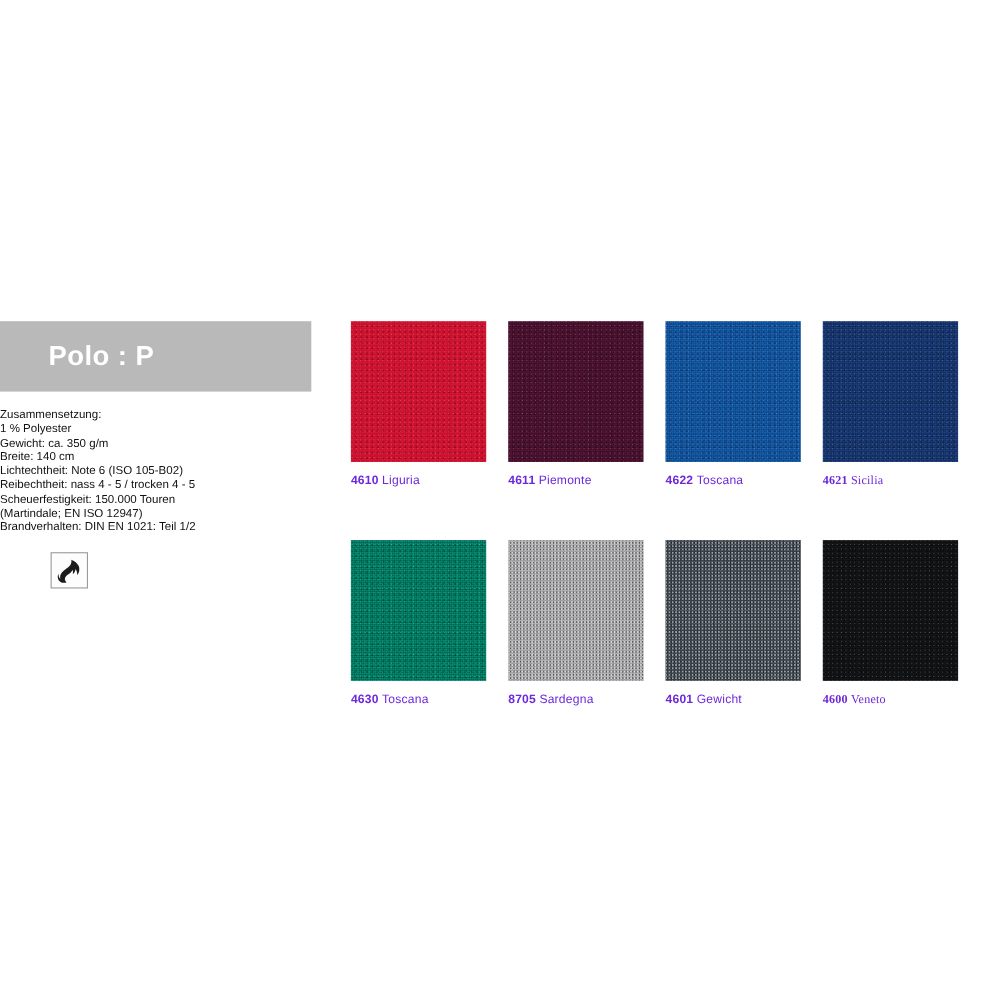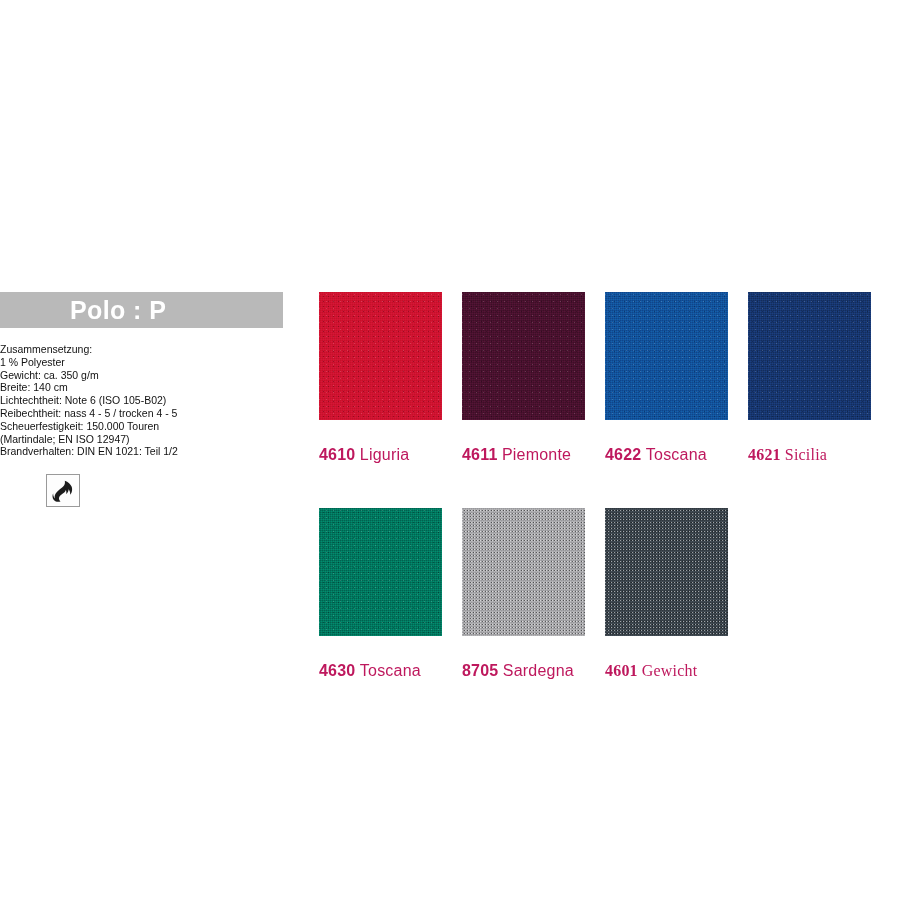"Polo : P" .title-banner { height: 36px -> 64px; padding-left: 70px -> 44px }
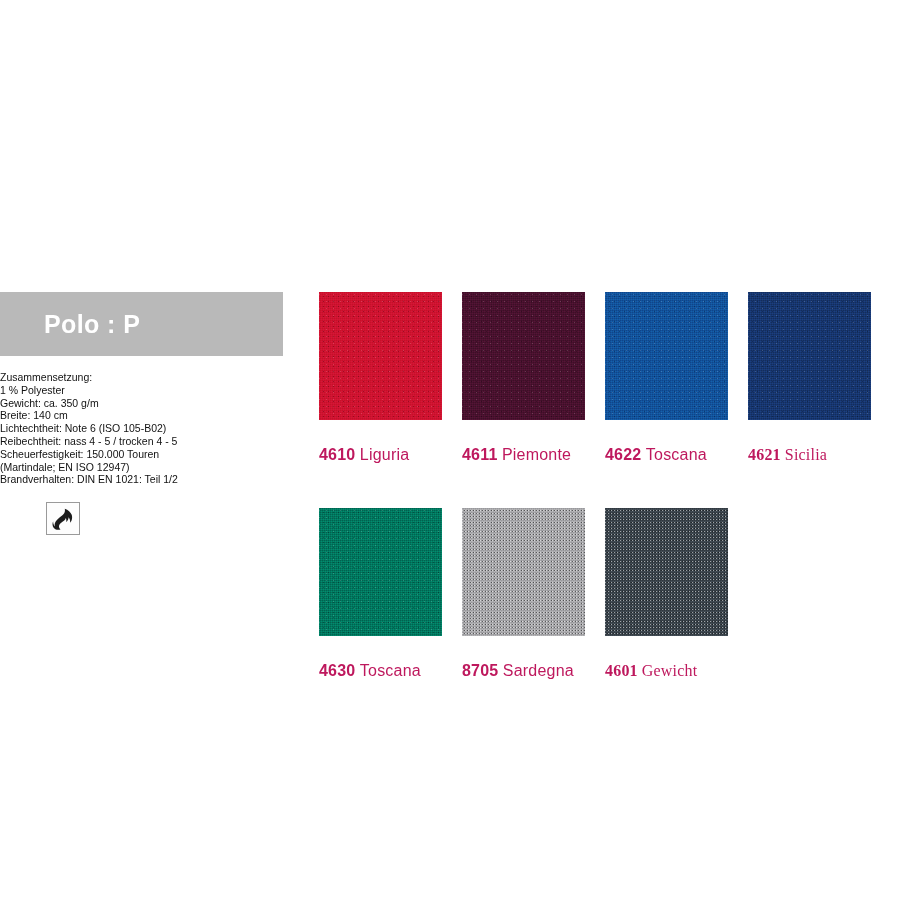"4610 Liguria" .swatch-label { color: #be185d -> #6d28d9; font-size: 16px -> 11px; margin-top: 27px -> 10px }
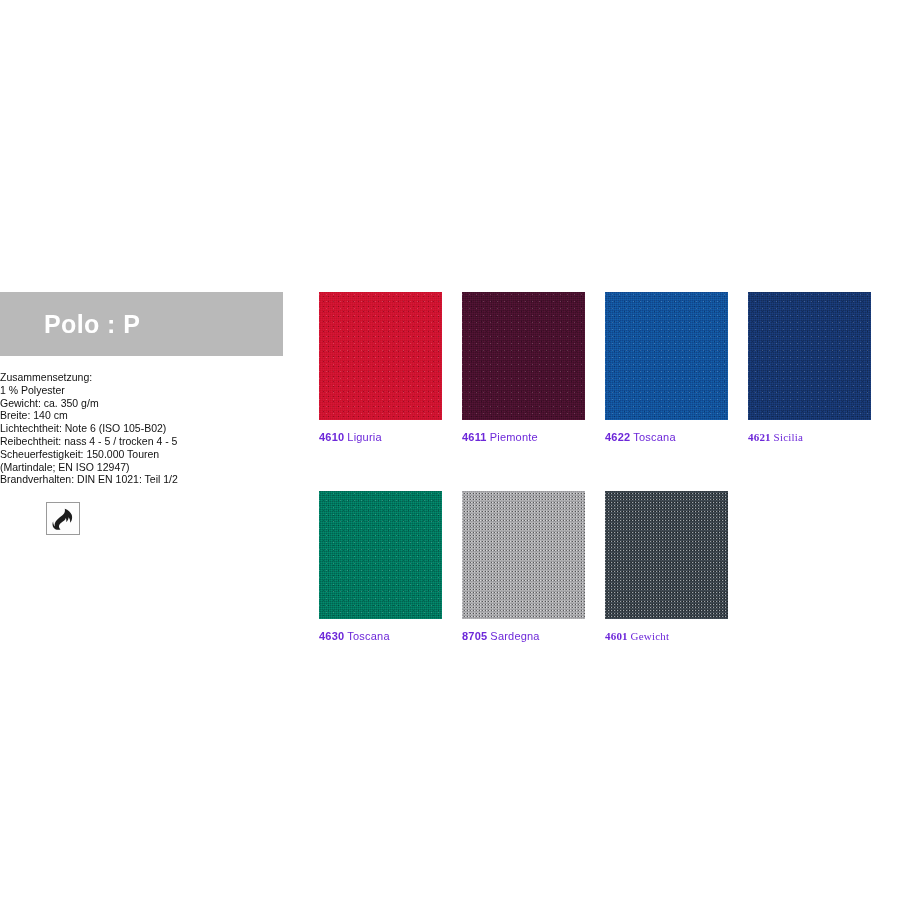"4600 Veneto" div.swatch-cell { html: none -> <div> <div></div> <div> <span>4600</span> <span>Veneto</span> </div> </div> }
